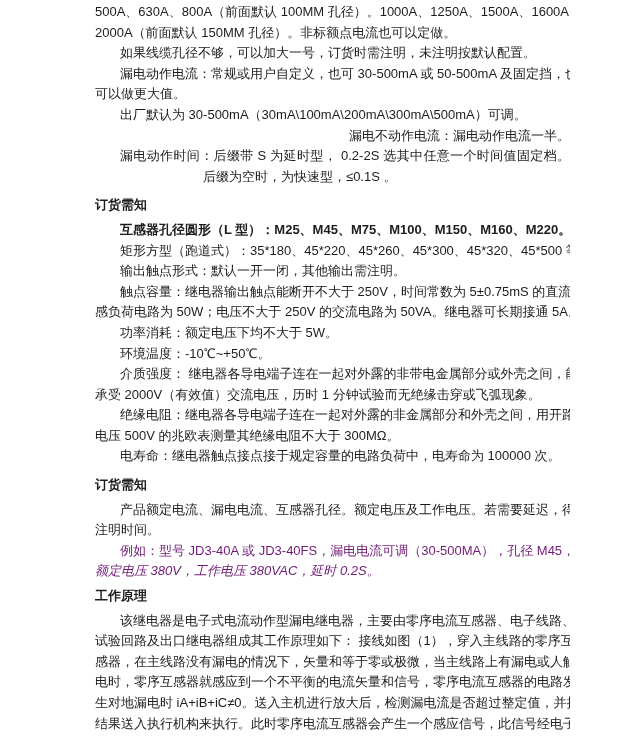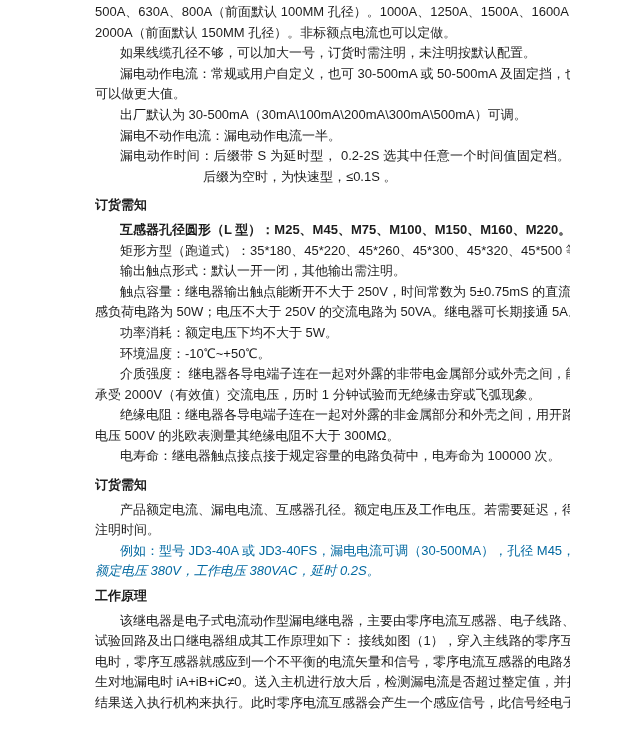"漏电不动作电流：漏电动作电流一半。" div.line { text-align: none -> right }
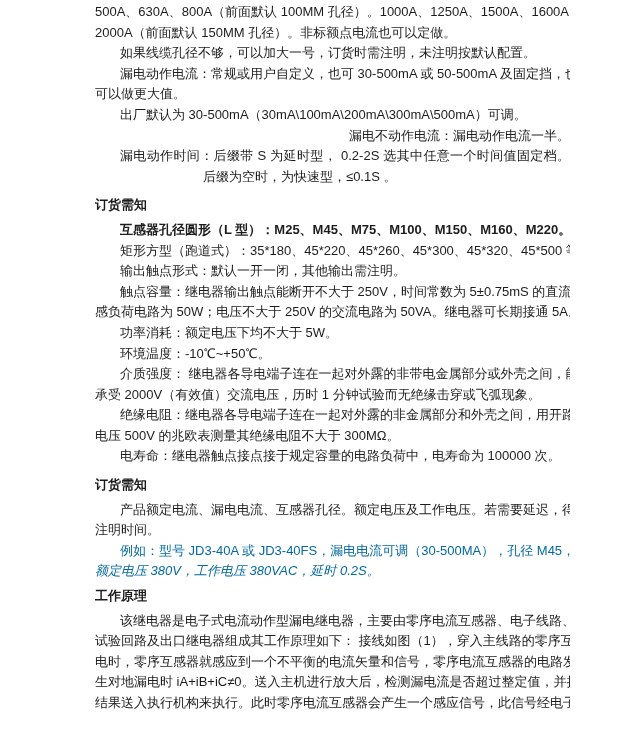"例如：型号 JD3-40A 或" div.block { color: #0369a1 -> #701a75 }
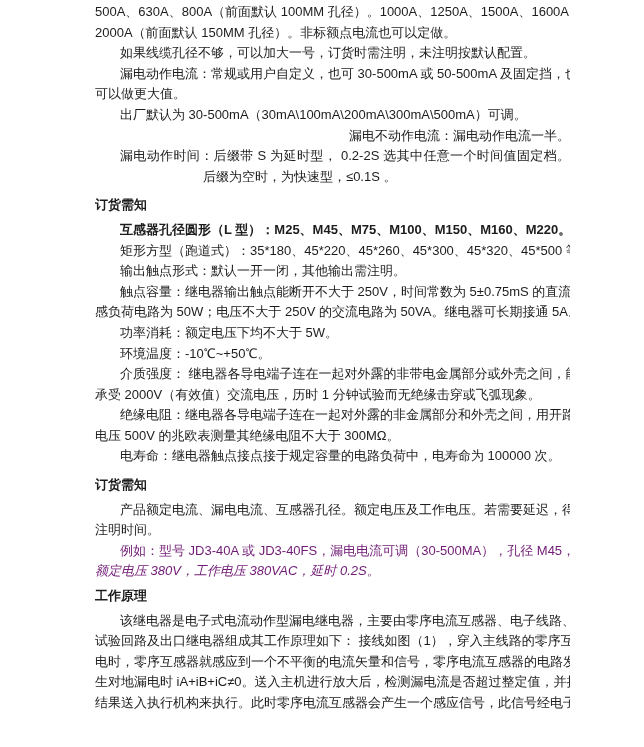"感器，在主线路没有漏电的情况下，矢量和等于零或极微，当主线路上有漏电或人触" div.line { html: none -> <div>感器，在主线路没有漏电的情况下，矢量和等于零或极微，当主线路上有漏电或人触</div> }
